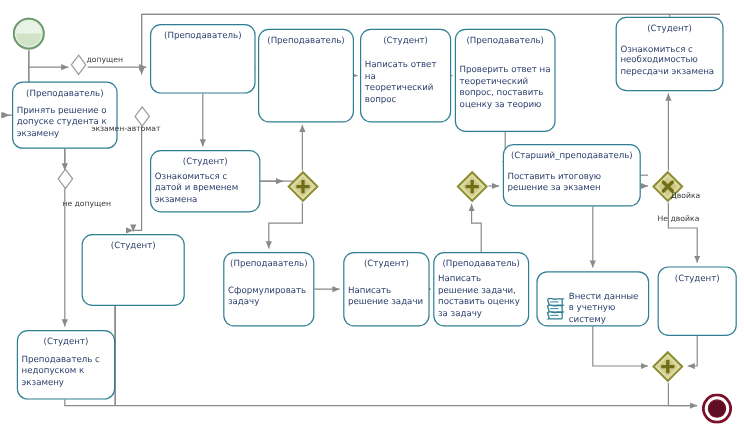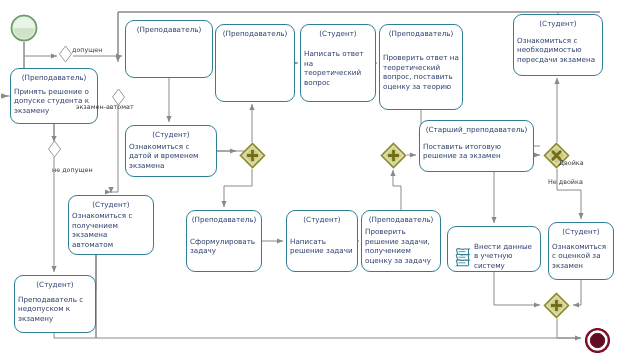"Ознакомиться с получением экзамена" div.tname { html: <div>Ознакомиться с получением экзамена автоматом</div> -> none }
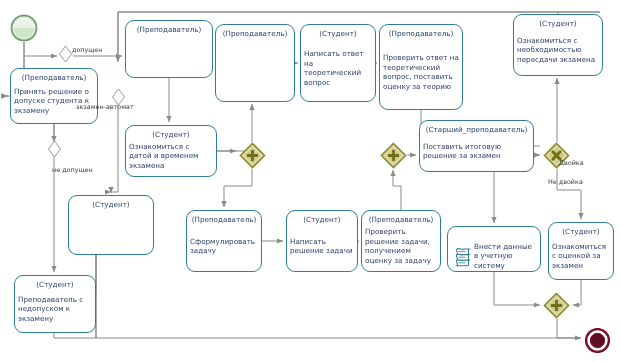"Проверить решение задачи, получением" div.tname { text: Проверить решение задачи, получением -> Написать решение задачи, поставить }
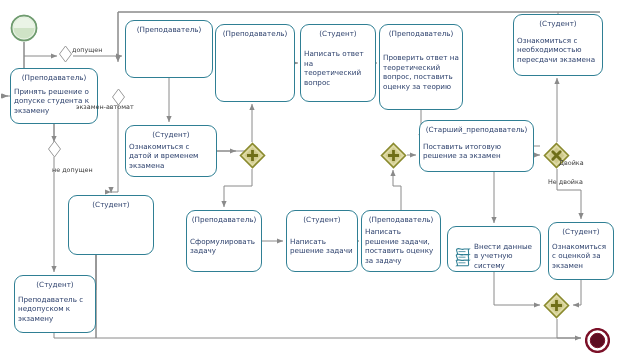"Ознакомиться с оценкой за экзамен" div.tname { html: <div>Ознакомиться с оценкой за экзамен</div> -> none }
